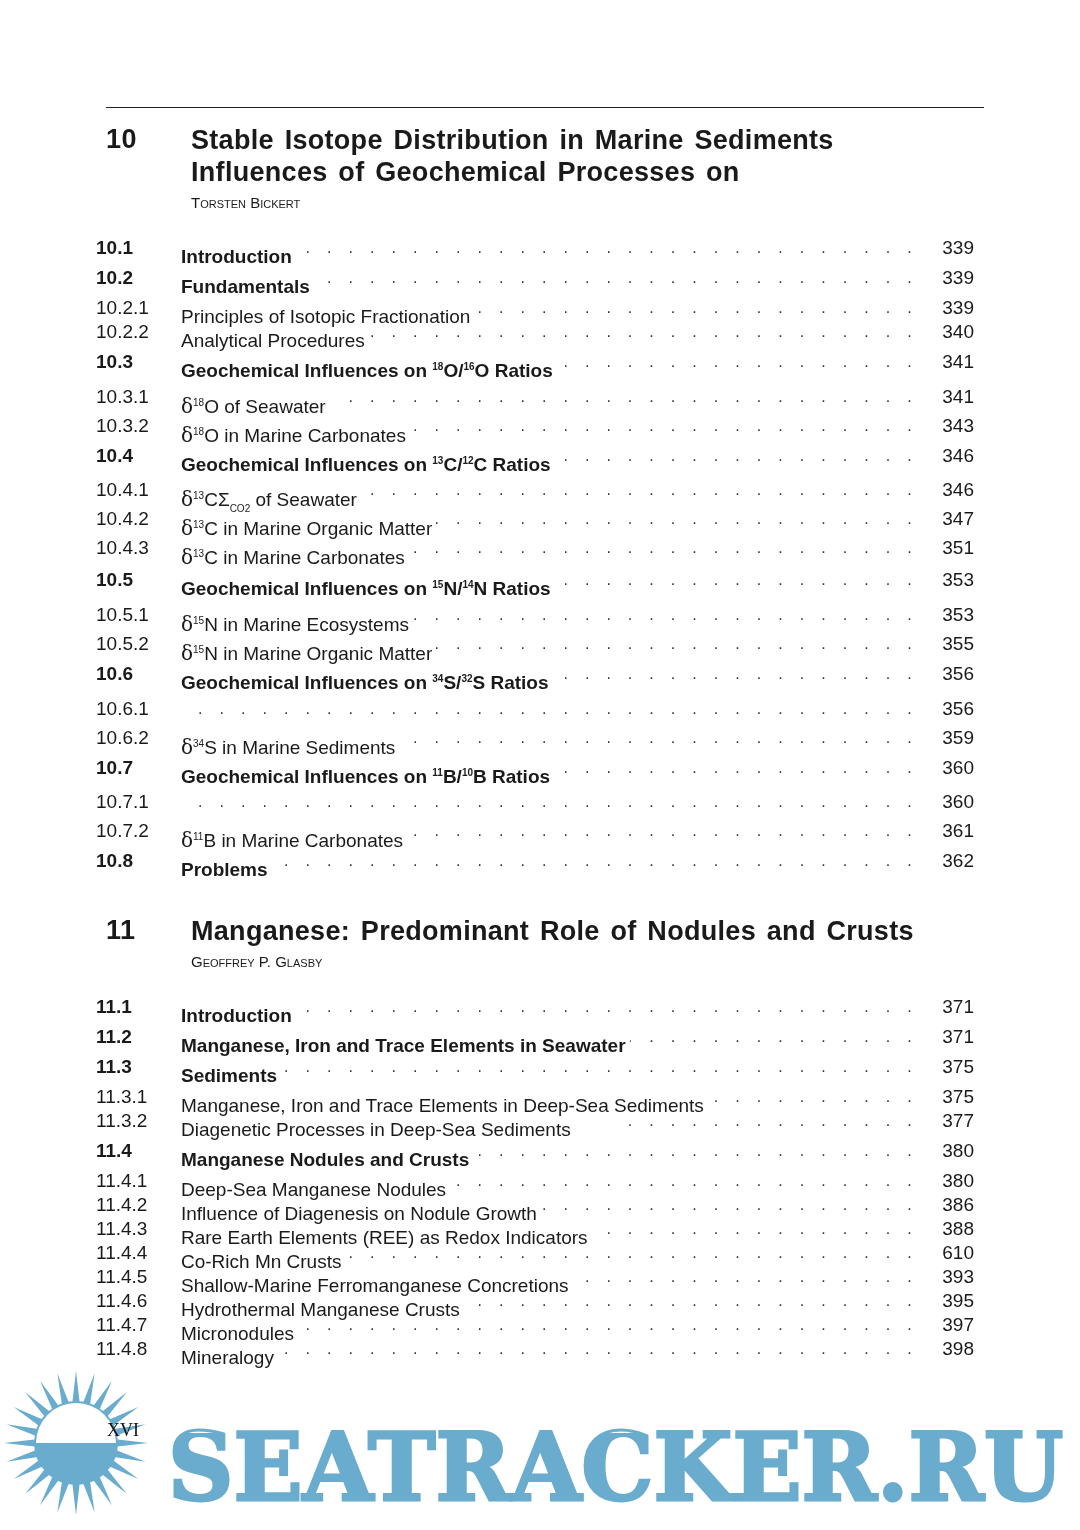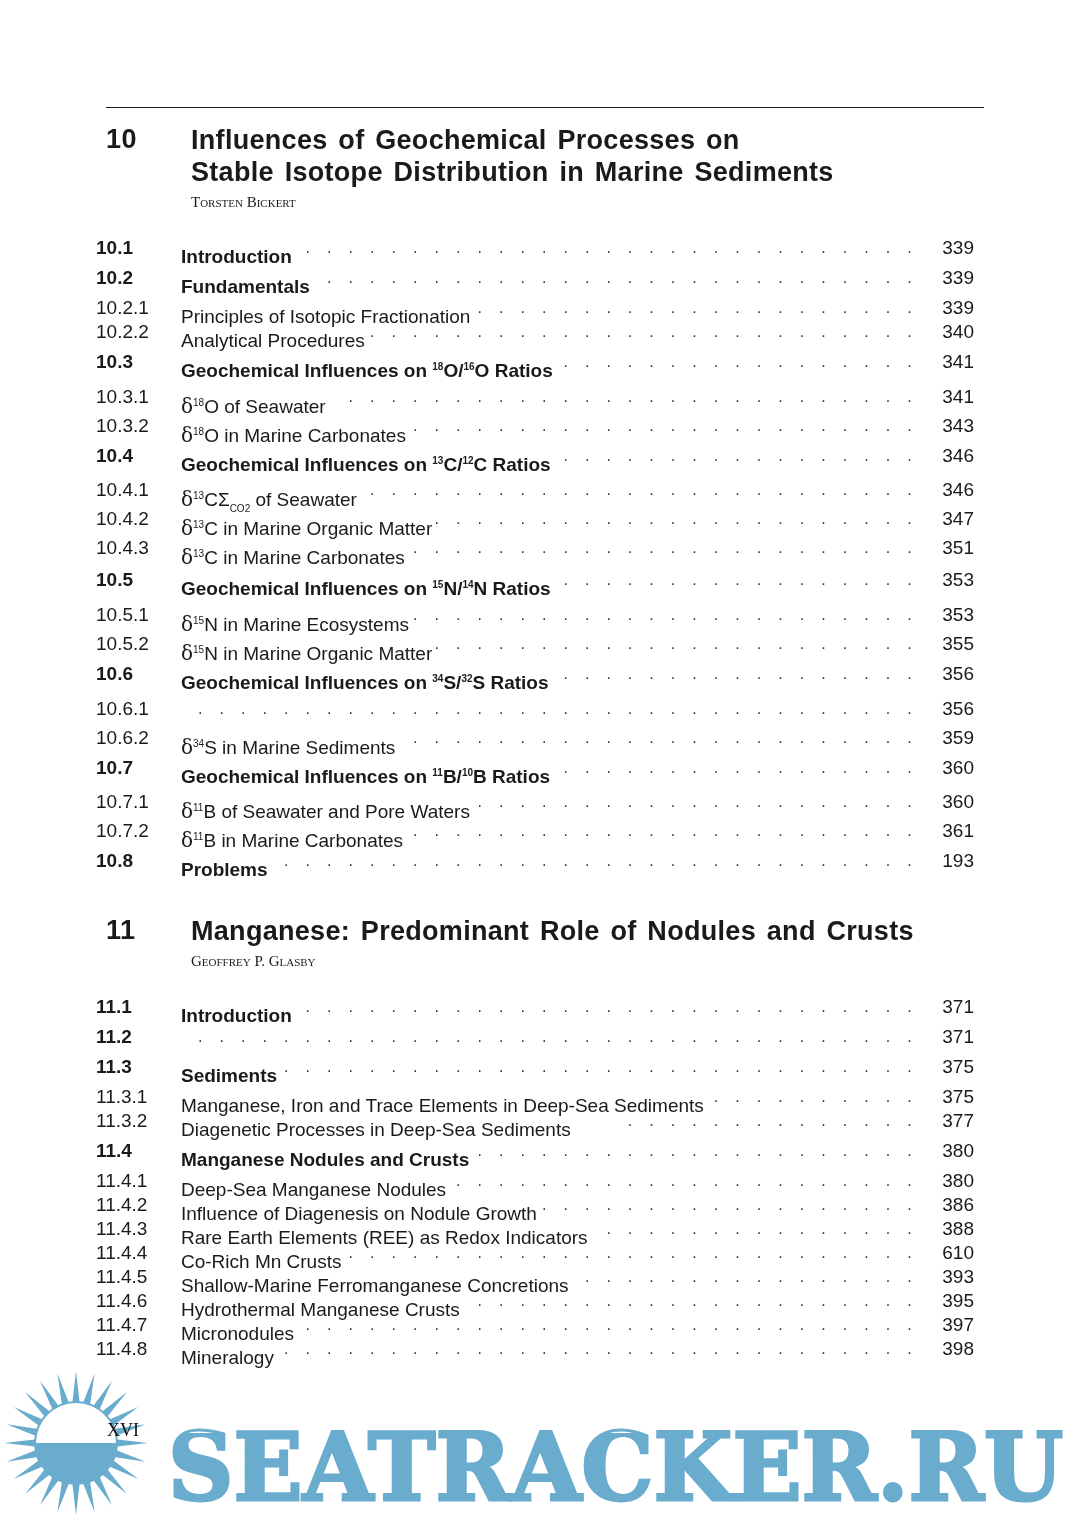"Influences of Geochemical Processes on" div { order: before "Stable Isotope Distribution in Marine" -> after "Stable Isotope Distribution in Marine" }
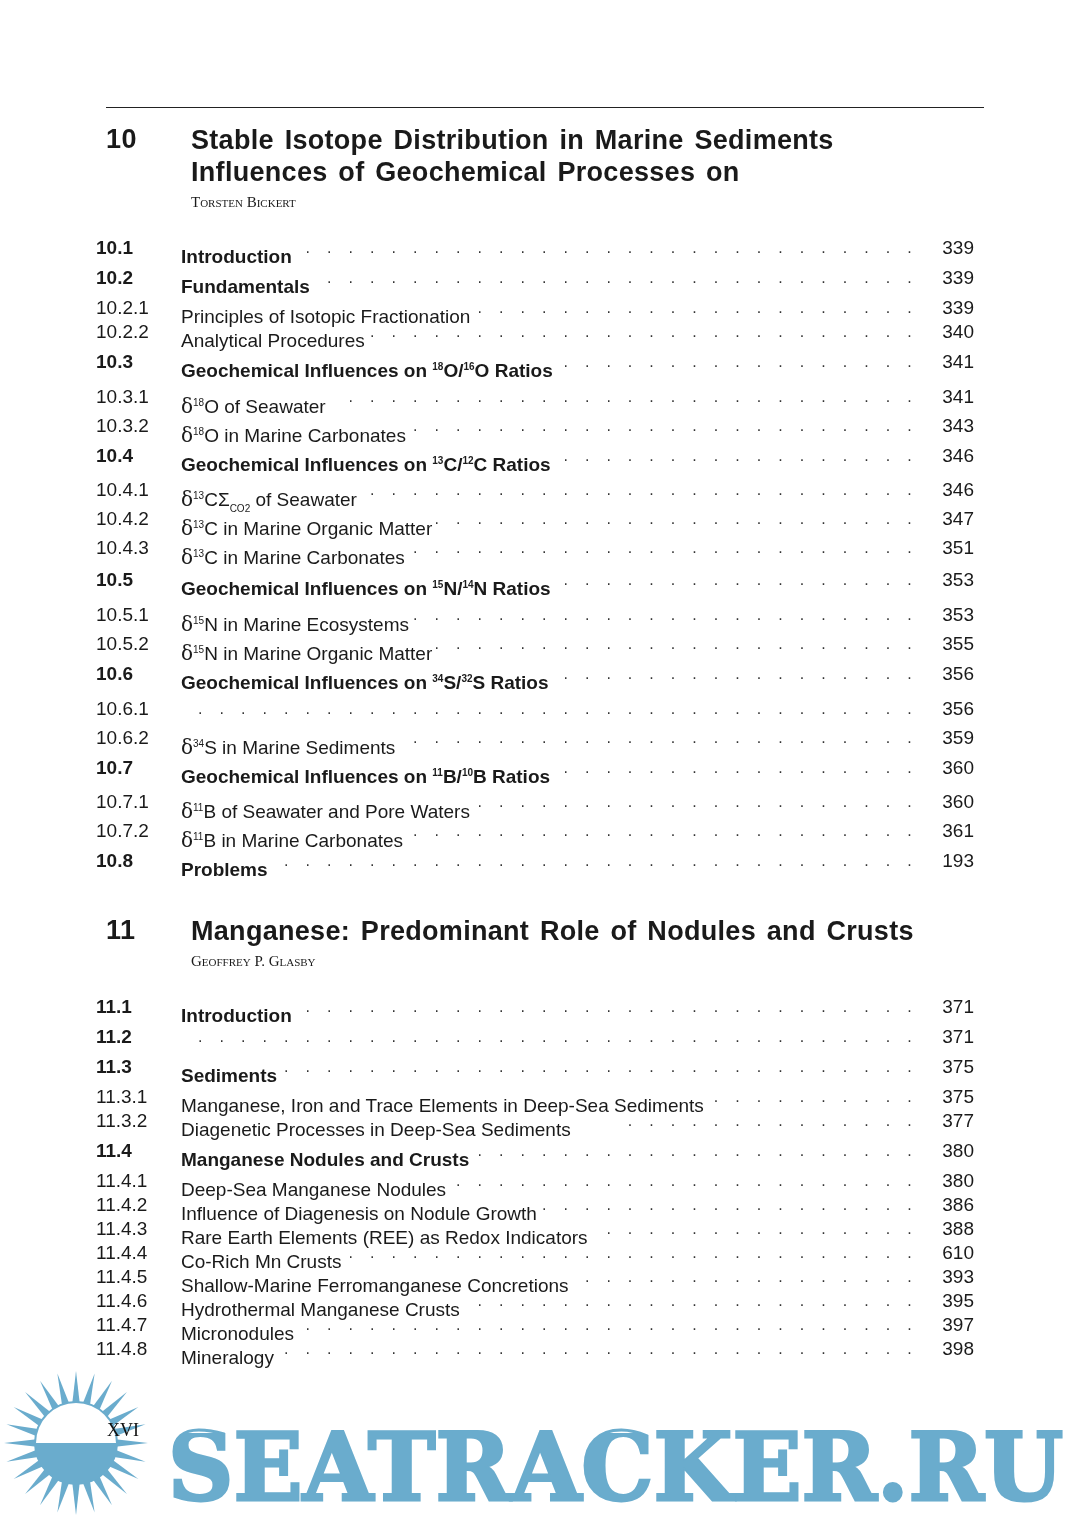"Torsten Bickert" .author { font-family: Liberation Serif, serif -> none }
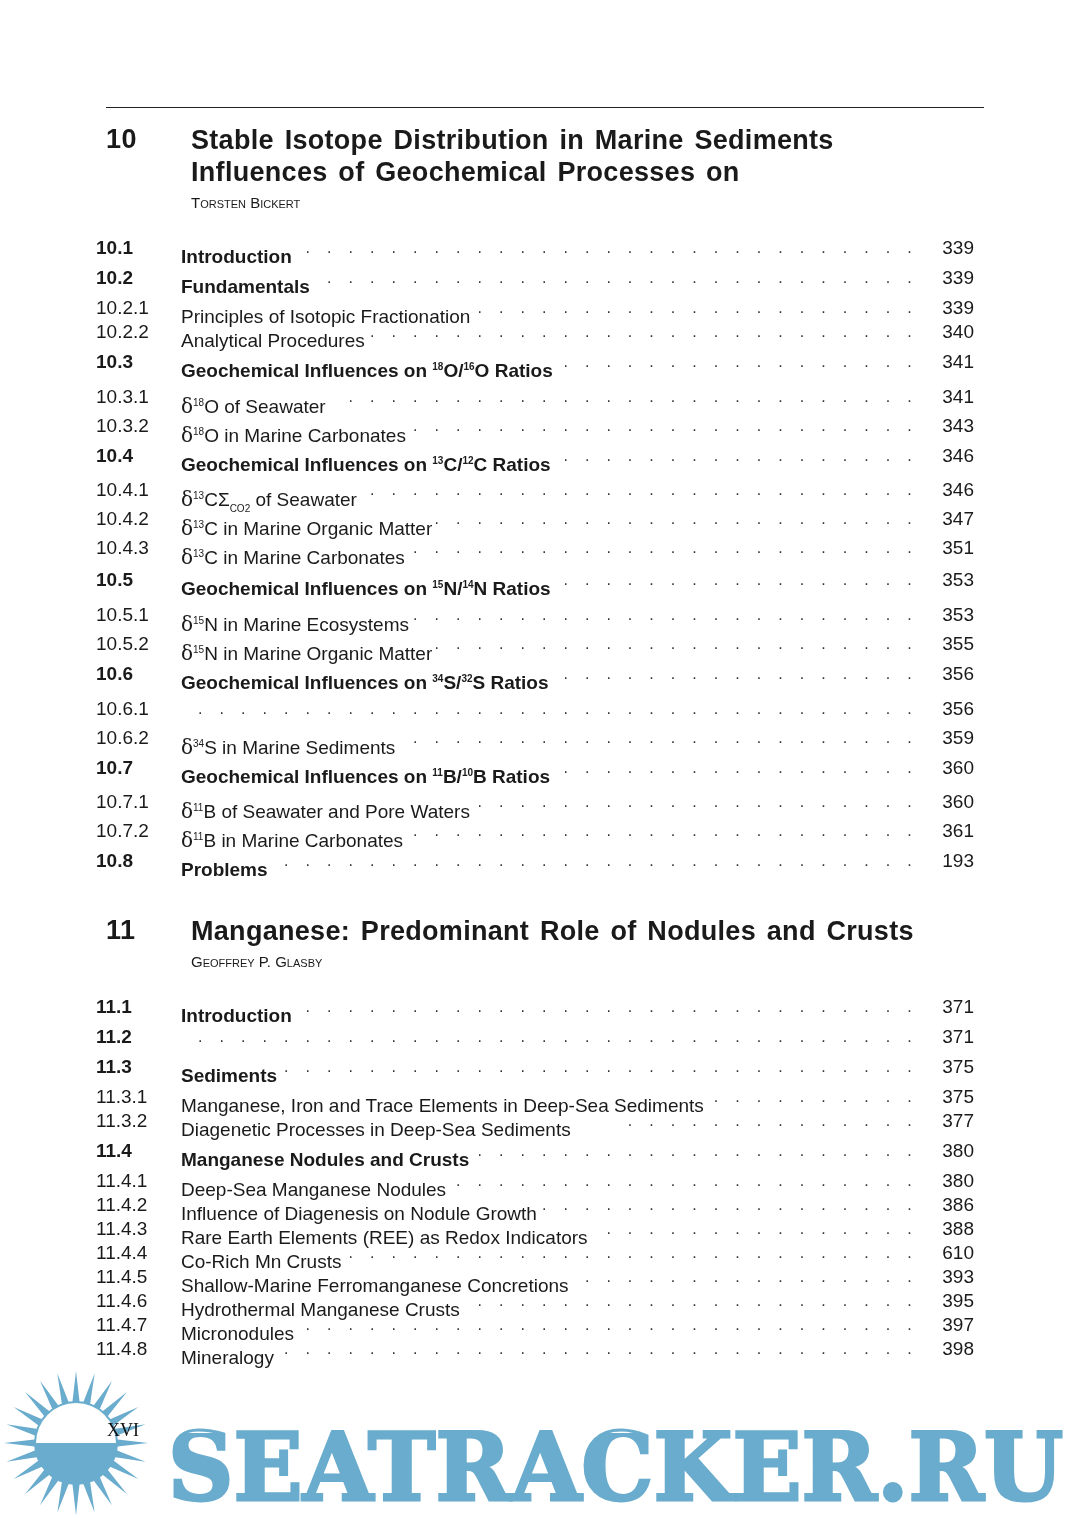"δ11B of Seawater and Pore" span.title { html: <span><span>δ</span><sup>11</sup><span>B of Seawater and Pore Waters</span></span> -> none }
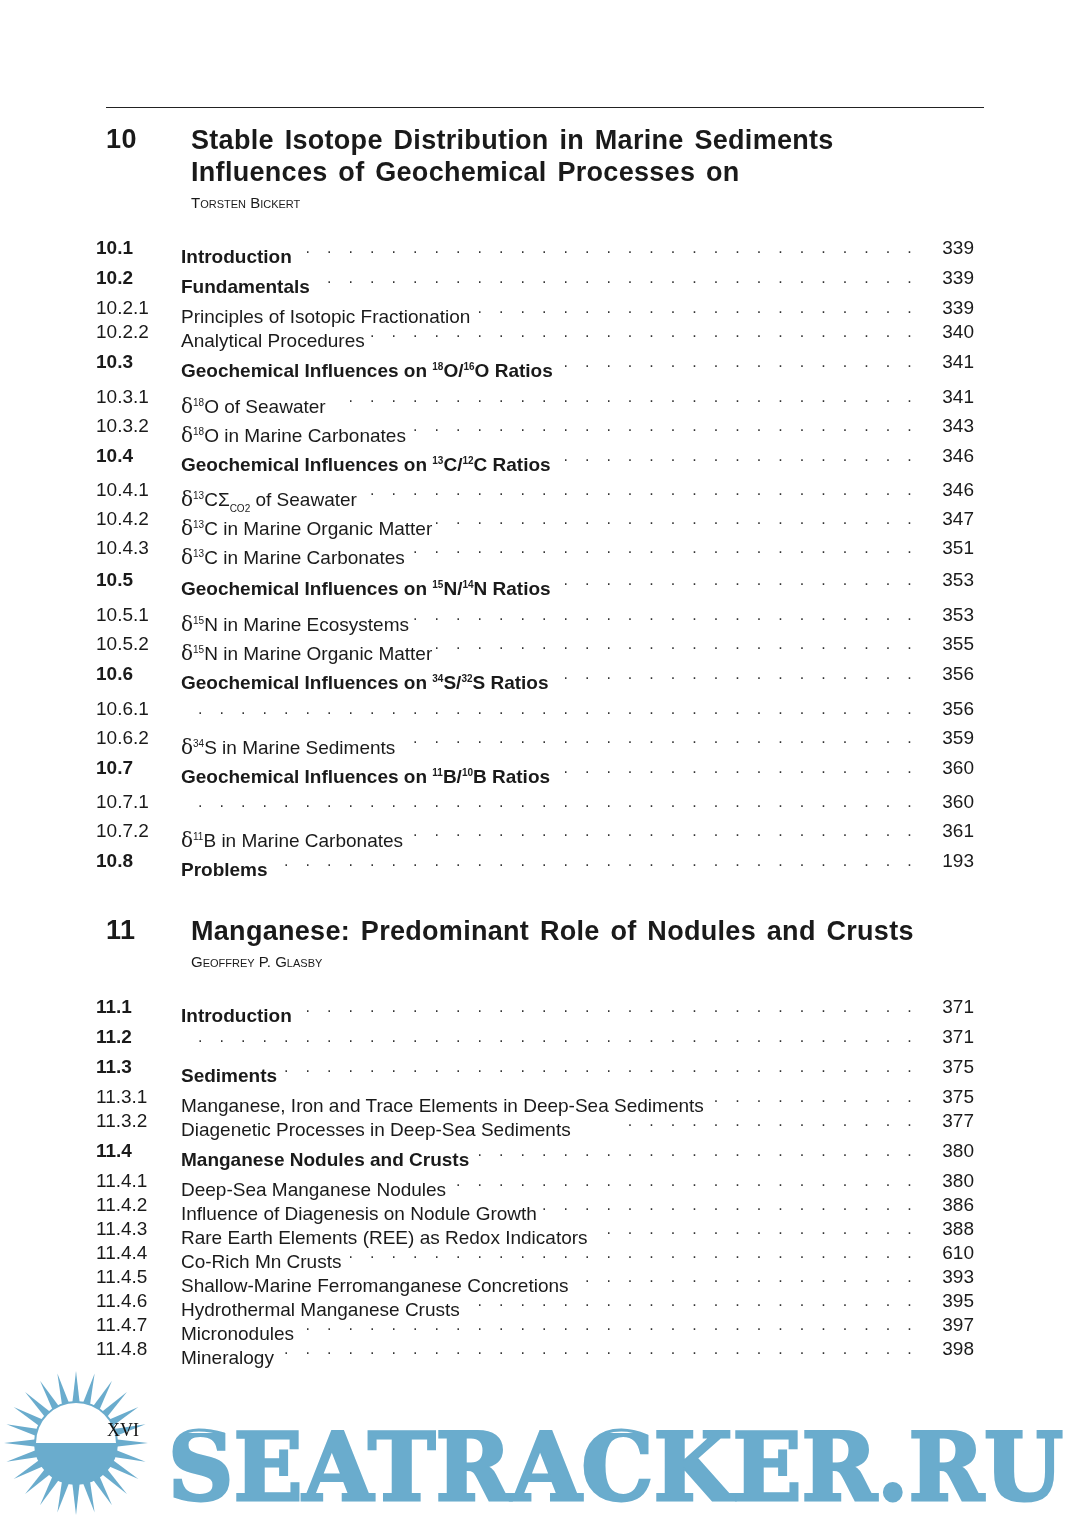"193" span.page { text: 193 -> 362 }
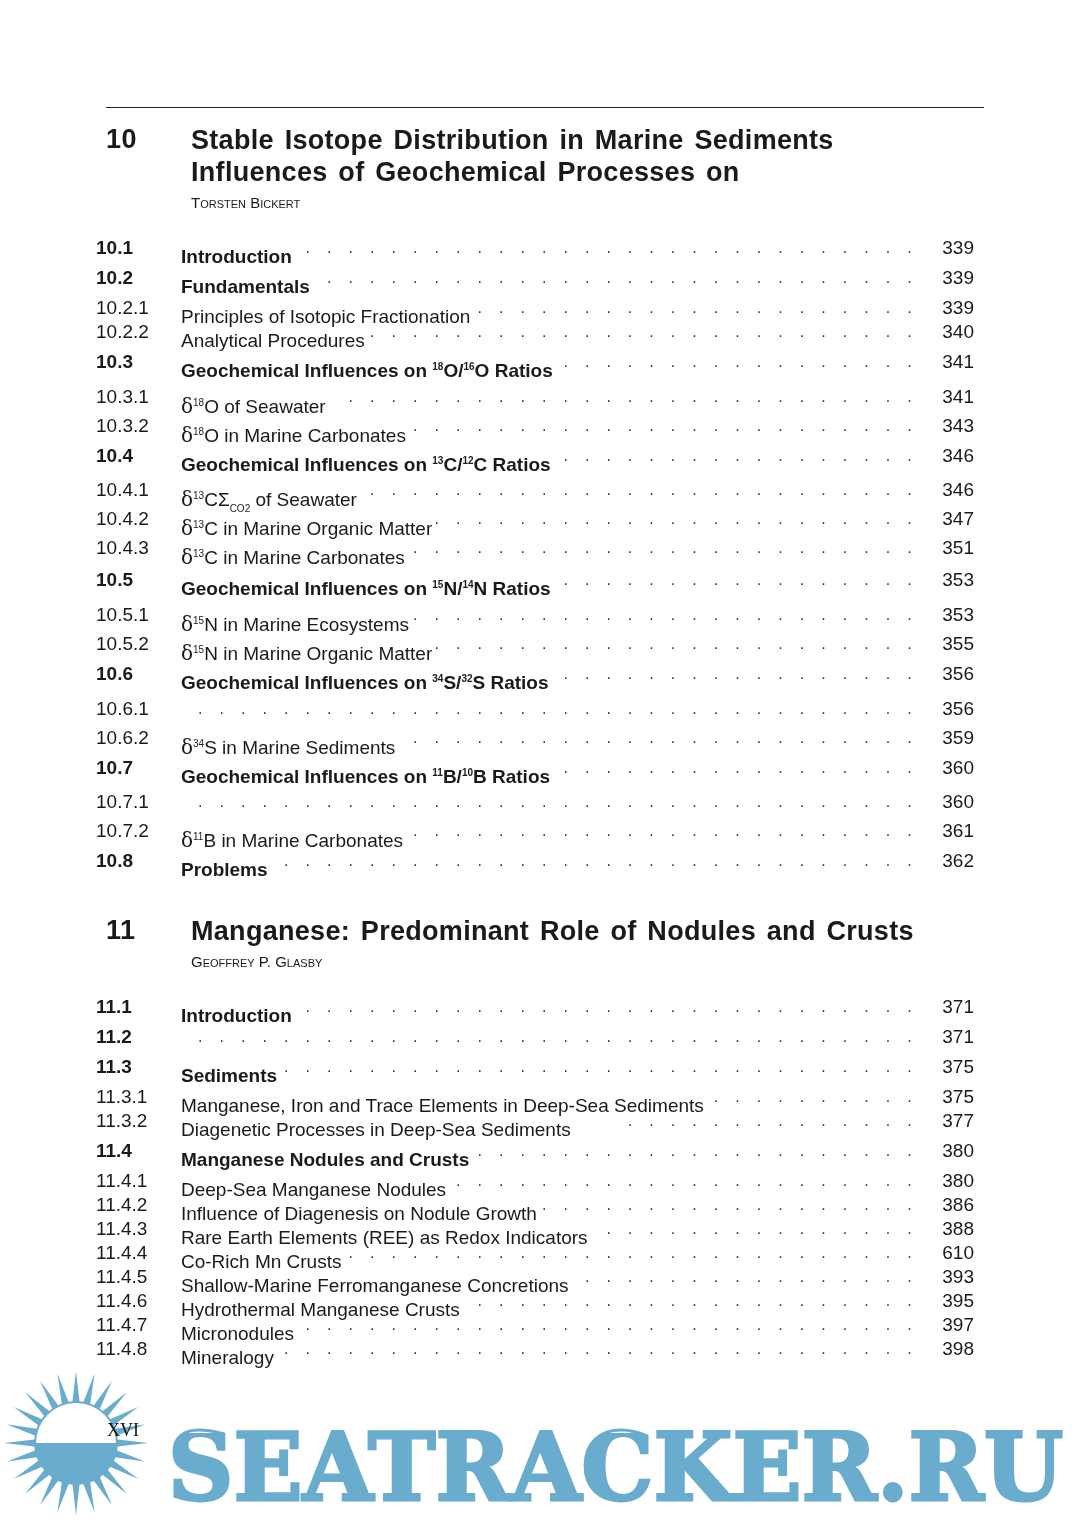"Manganese, Iron and Trace Elements in Seawater" span.title { html: none -> <span>Manganese, Iron and Trace Elements in Seawater</span> }
